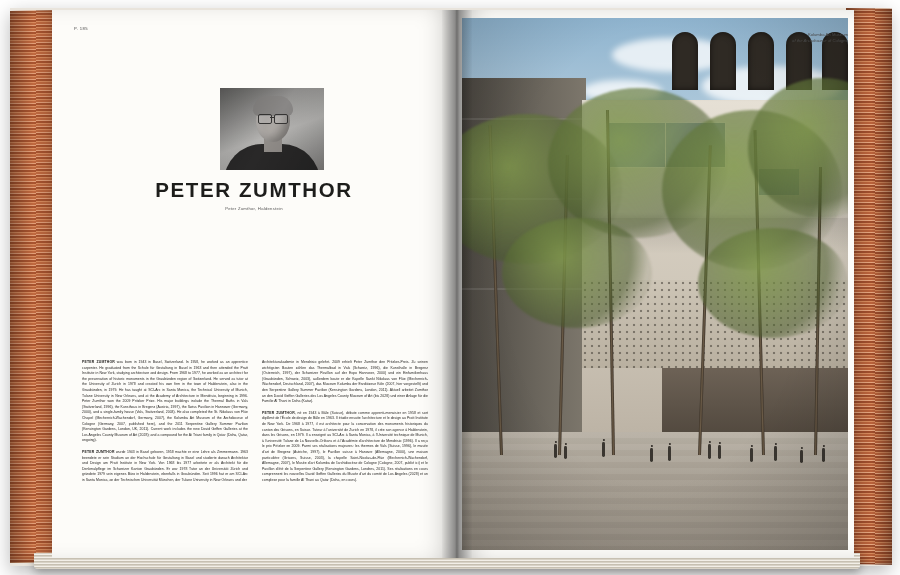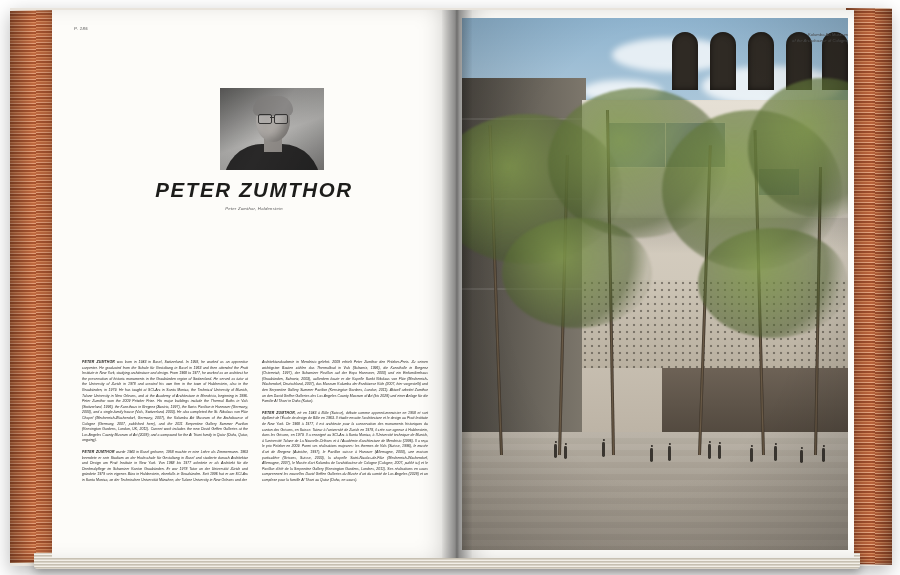"PETER ZUMTHOR" .page-left { font-style: italic -> none }
